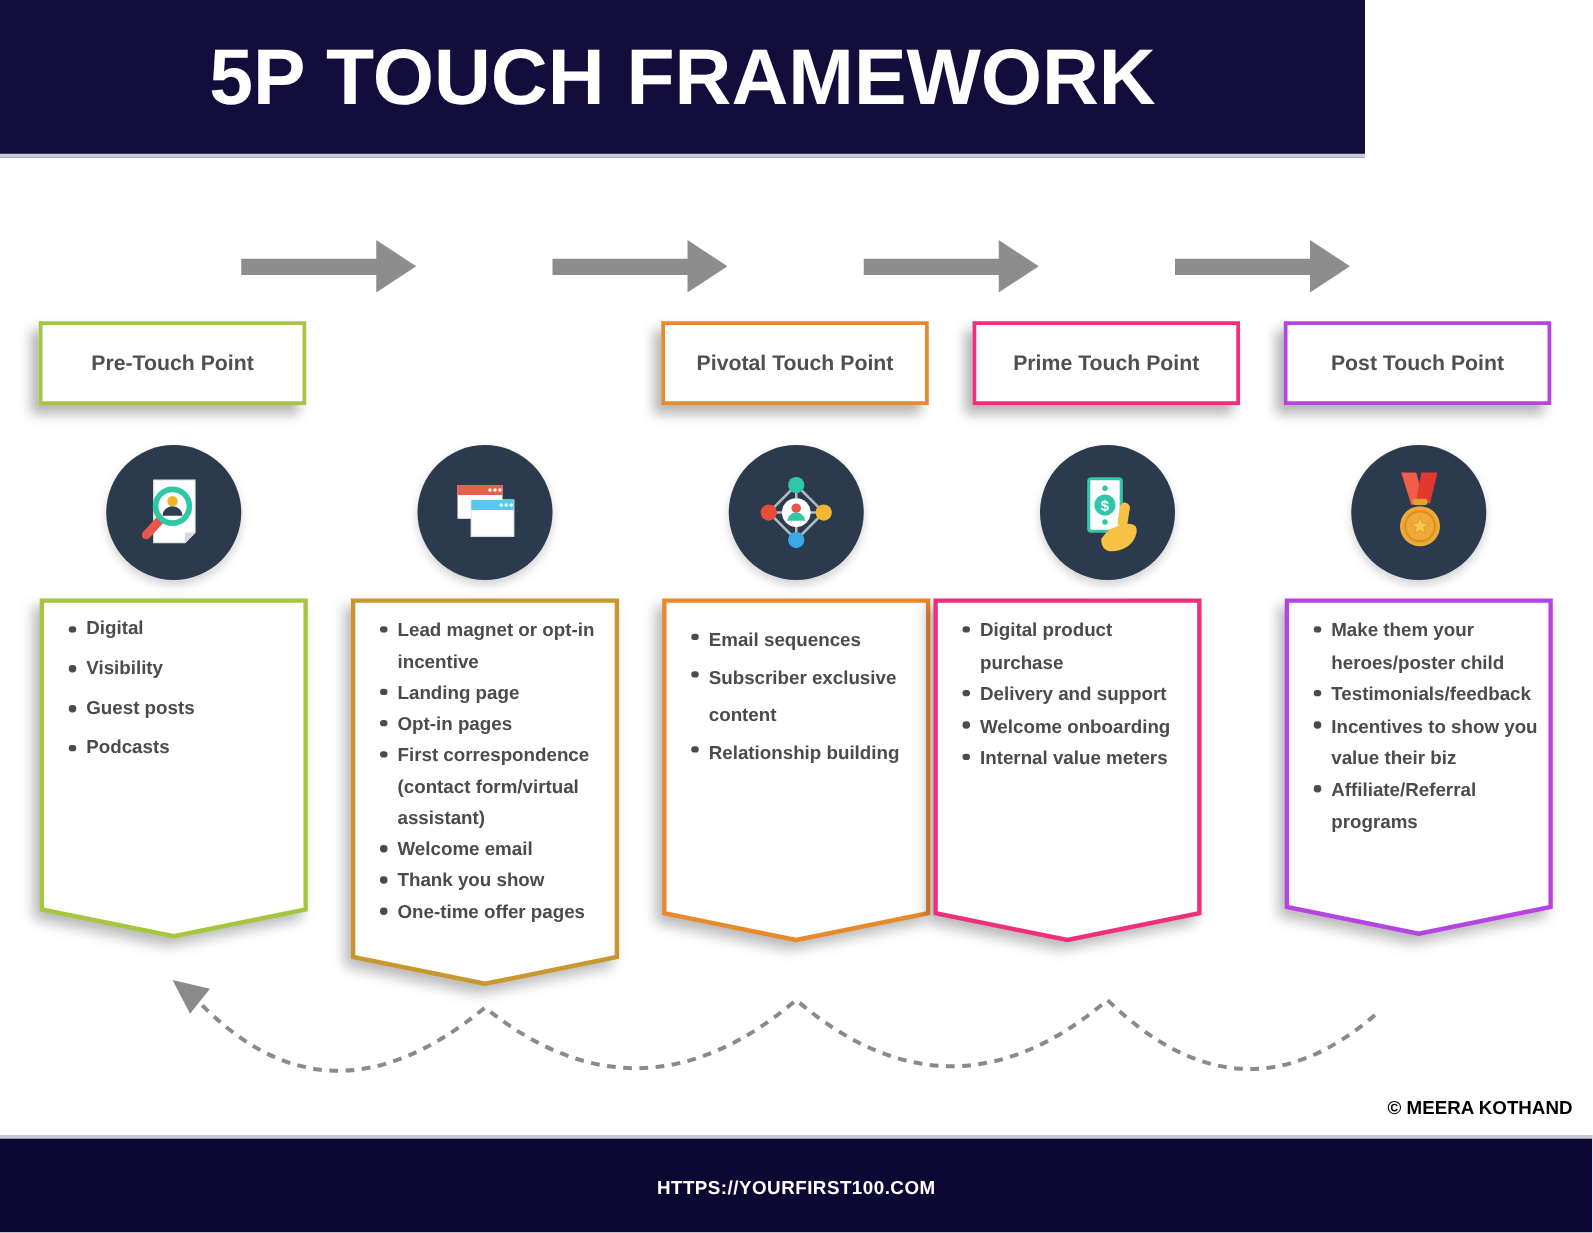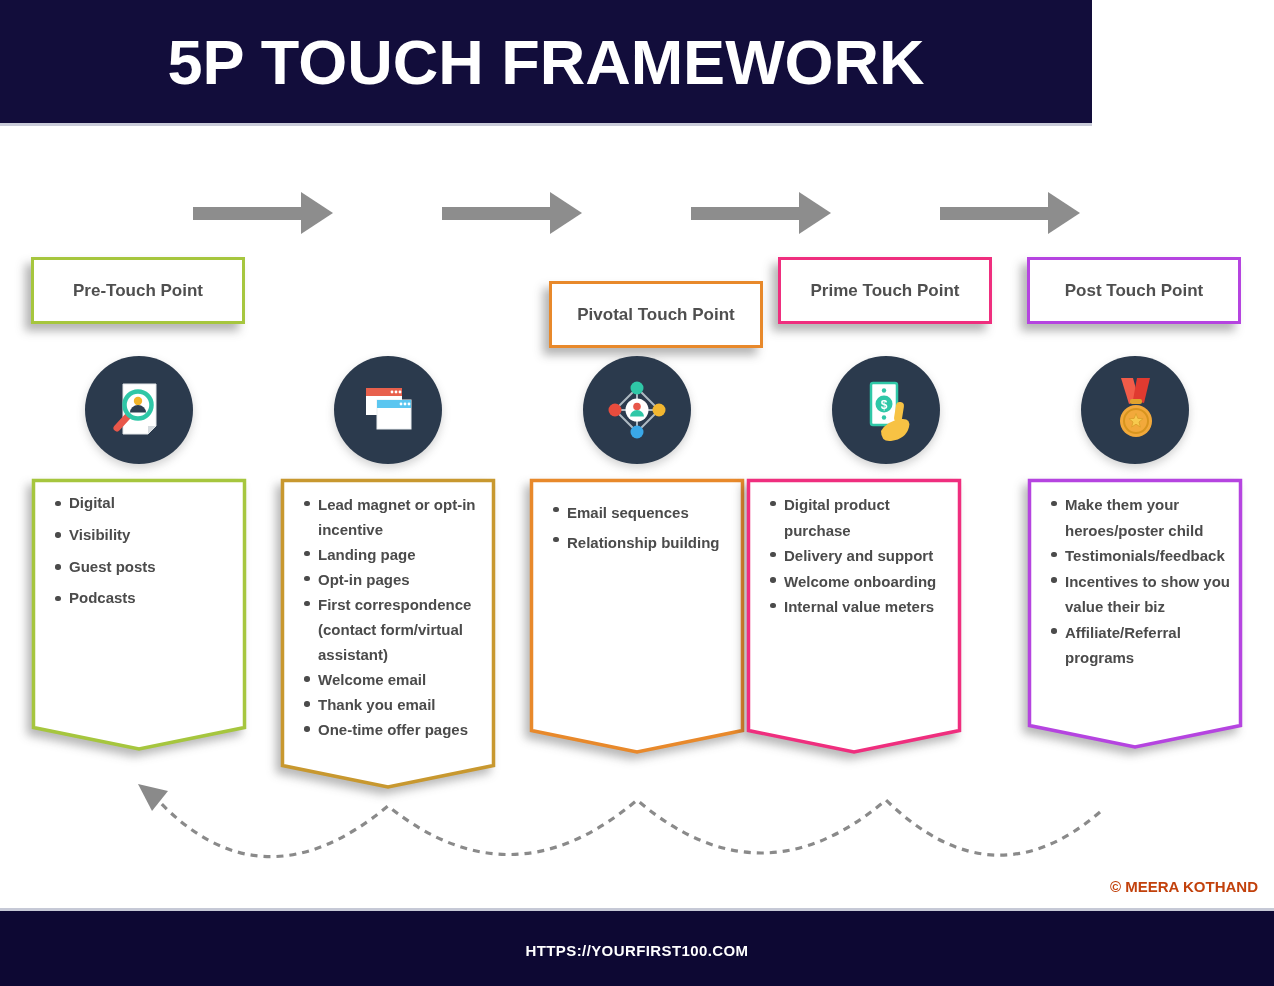"Pivotal Touch Point" div.title-box { left: 549px -> 529px; margin-top: 24px -> none }
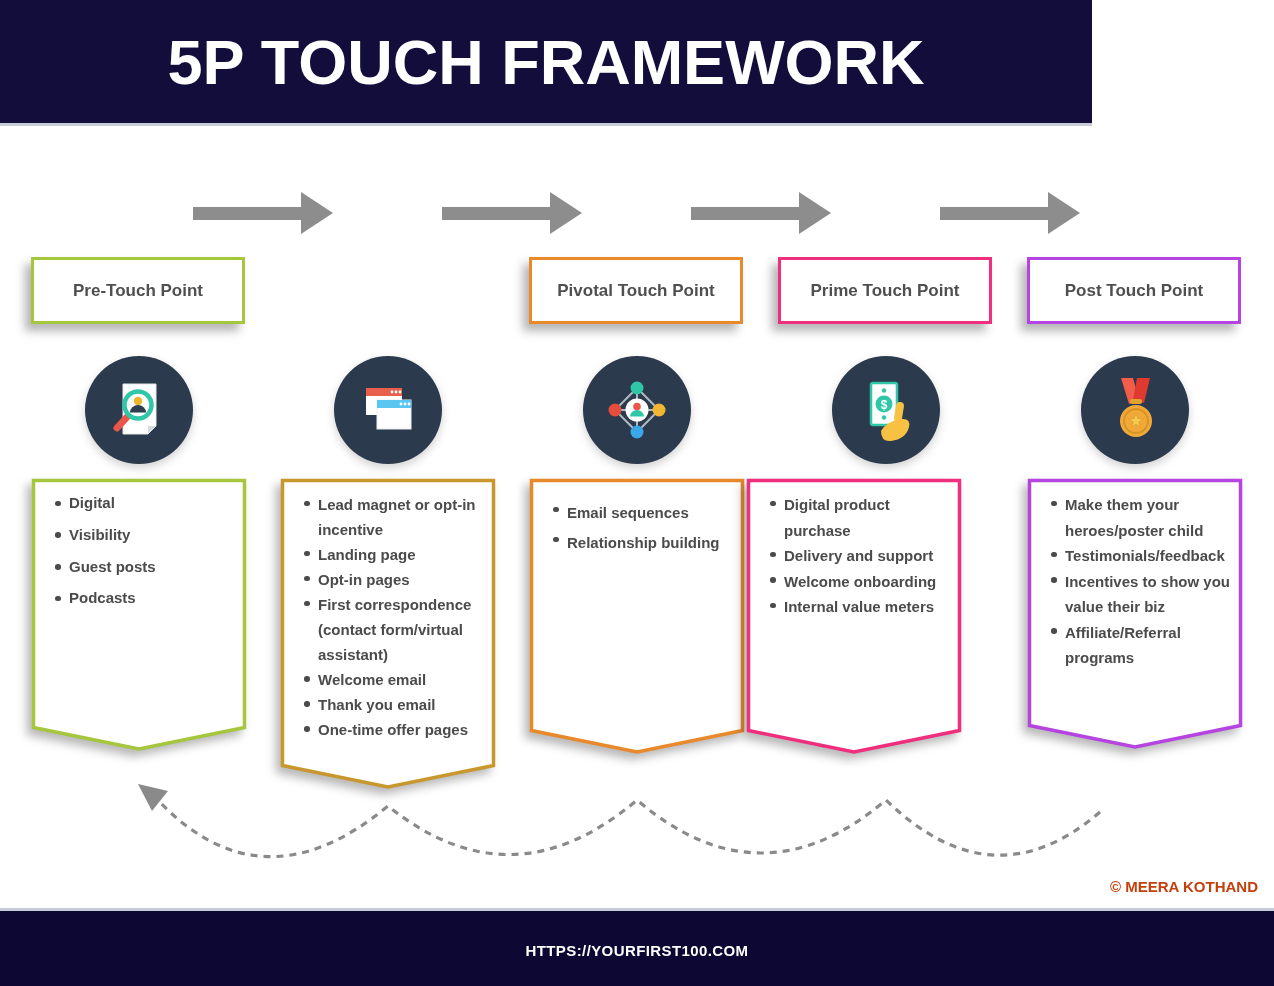"Subscriber exclusive content" li { html: none -> <li>Subscriber exclusive content</li> }
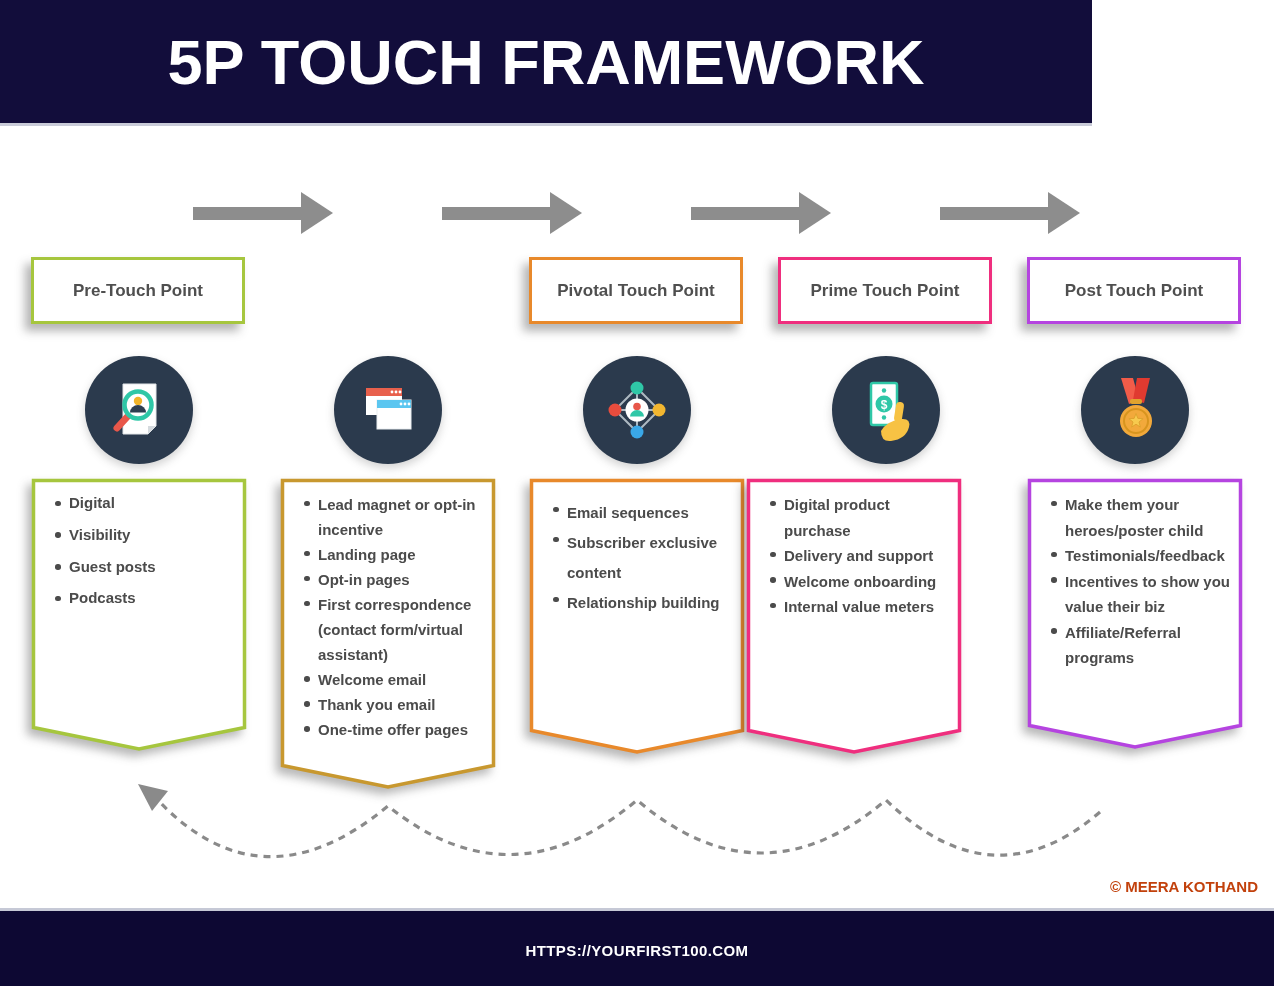"Thank you email" li { text: email -> show }
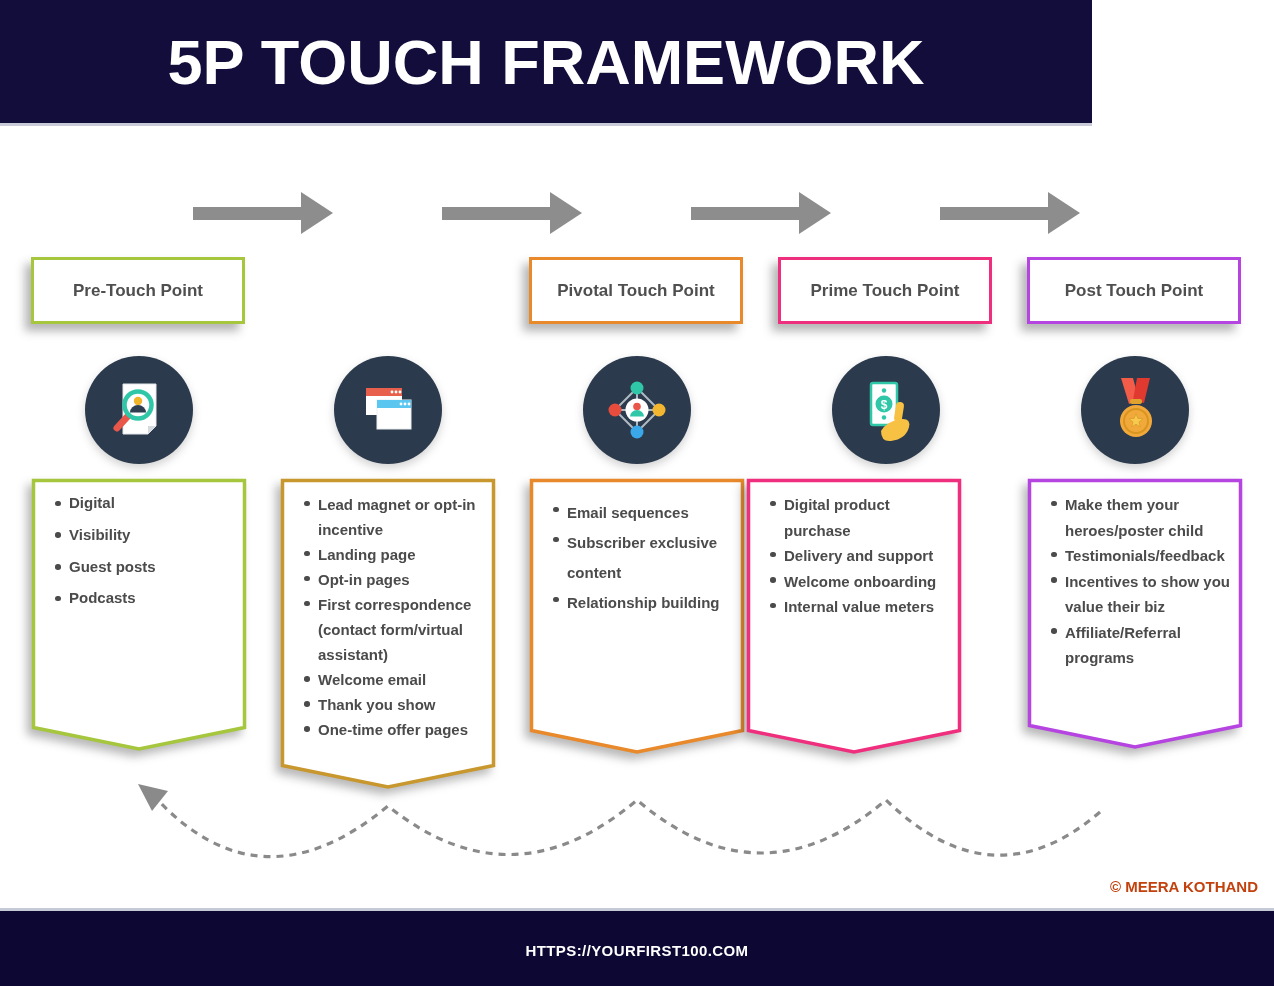"© MEERA KOTHAND" .credit { color: #c2410c -> #000000 }
